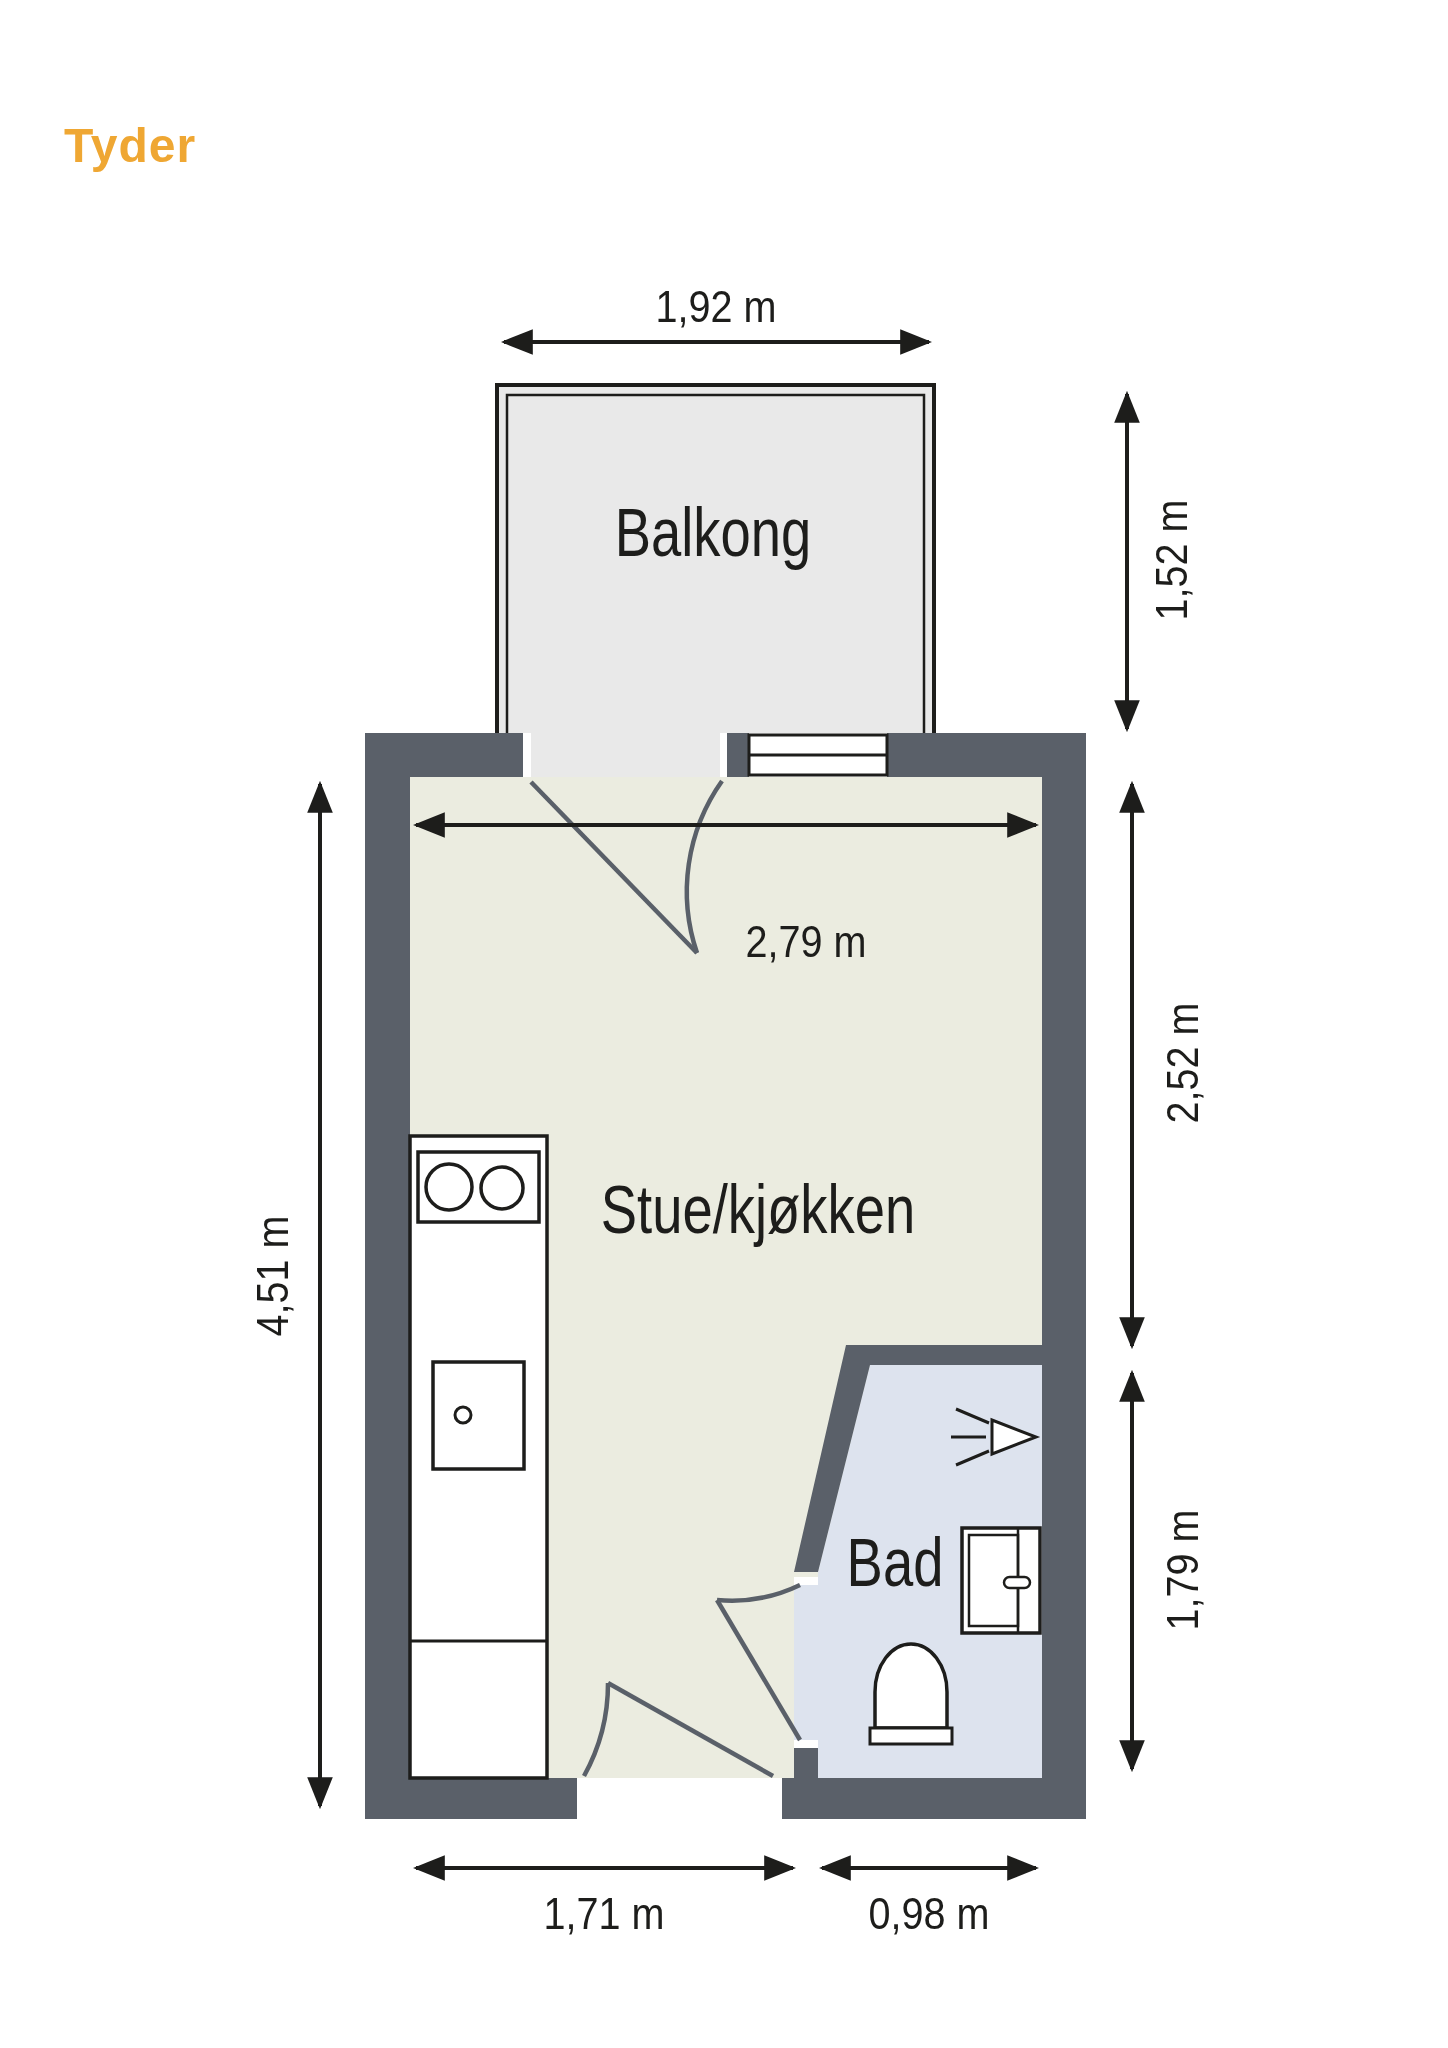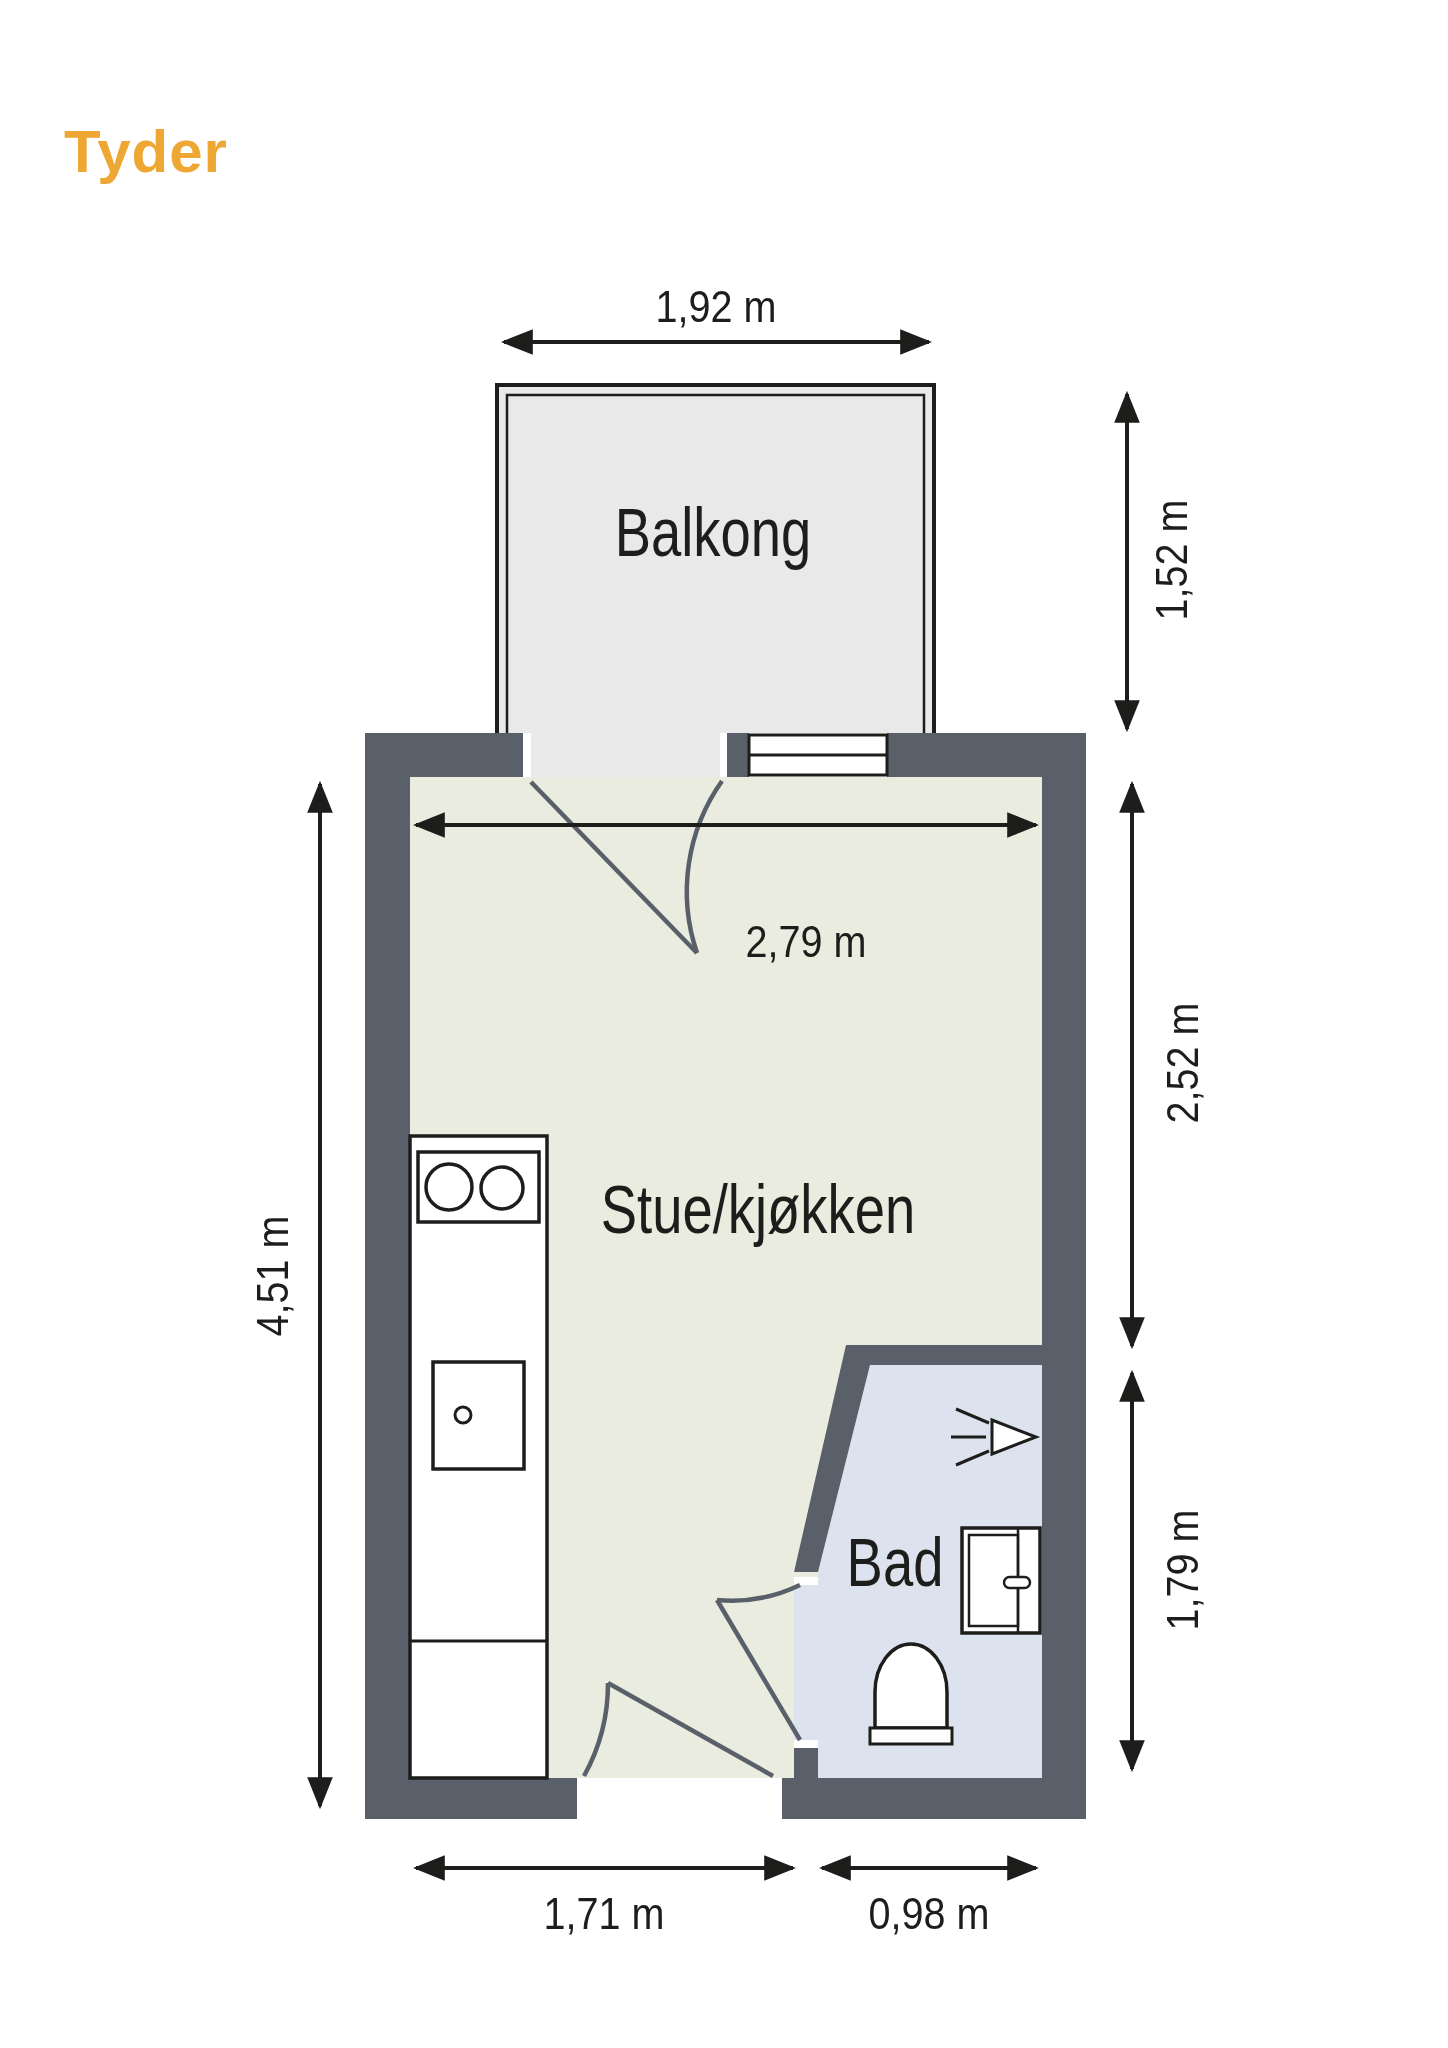"Tyder" .logo { font-size: 60px -> 48px }
